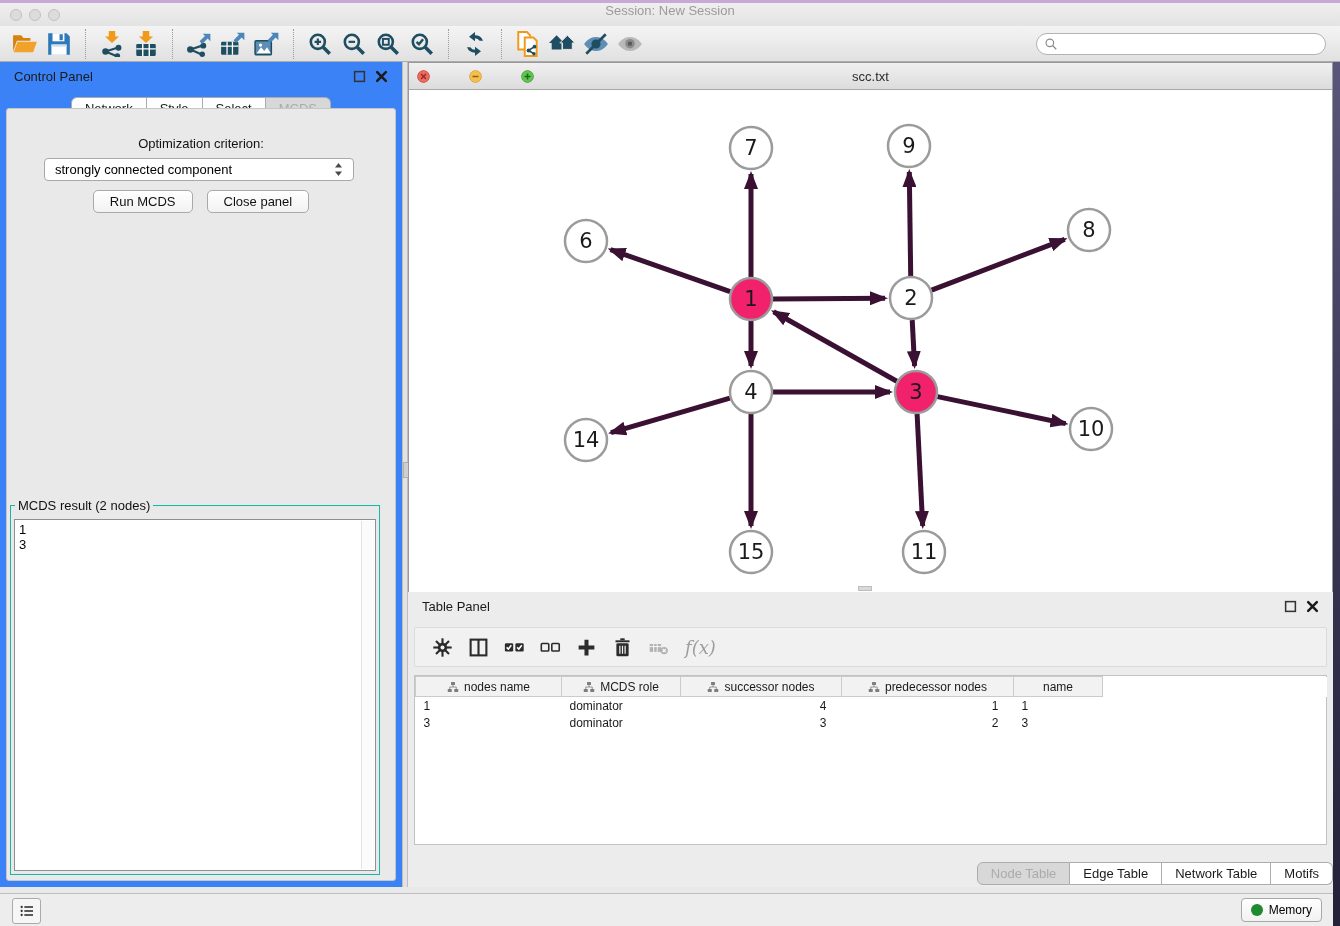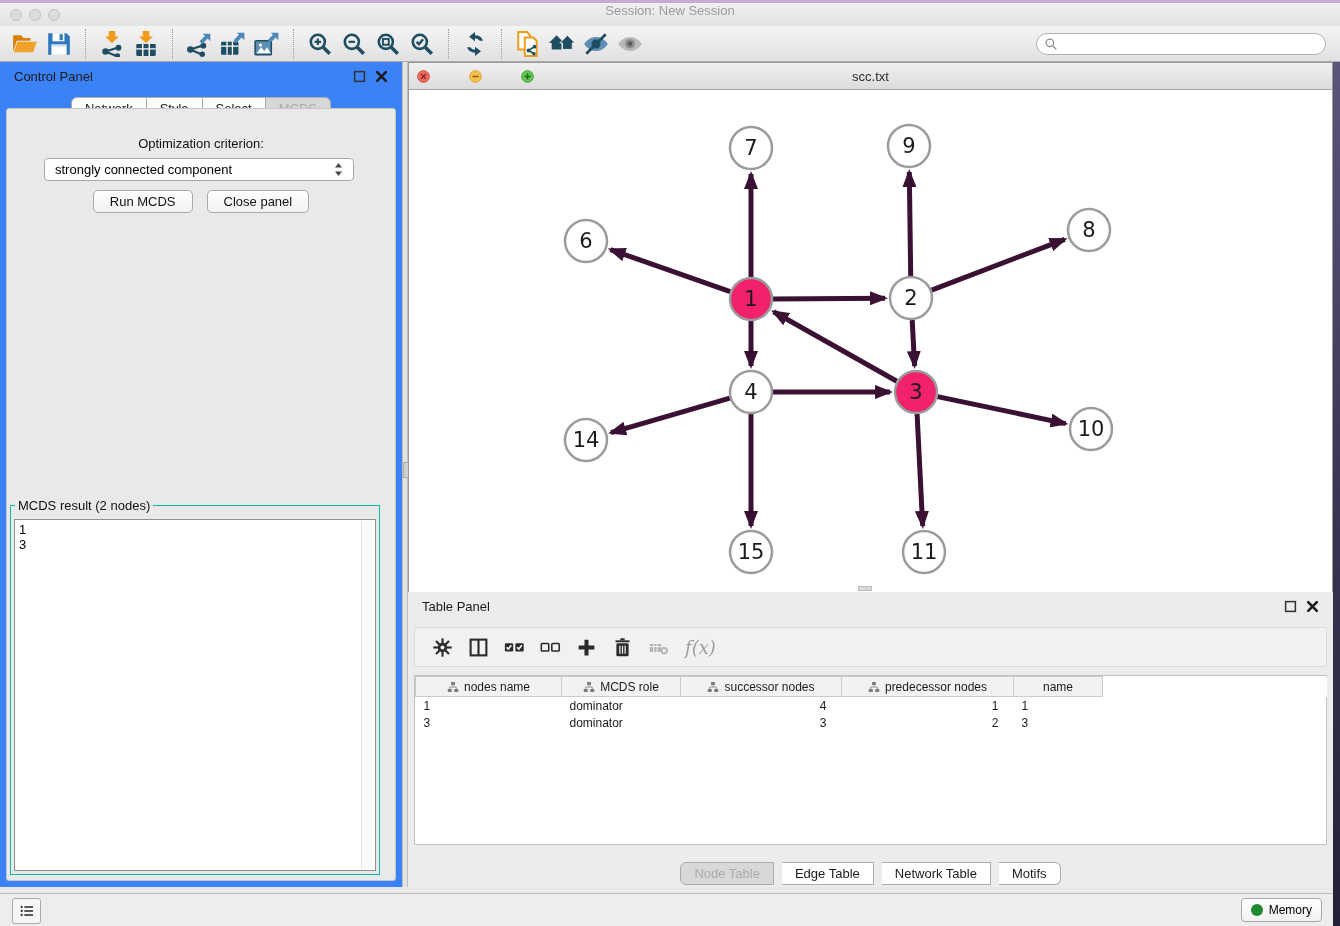"Node Table" #tp-tabs { gap: 8px -> none; justify-content: center -> flex-end }
